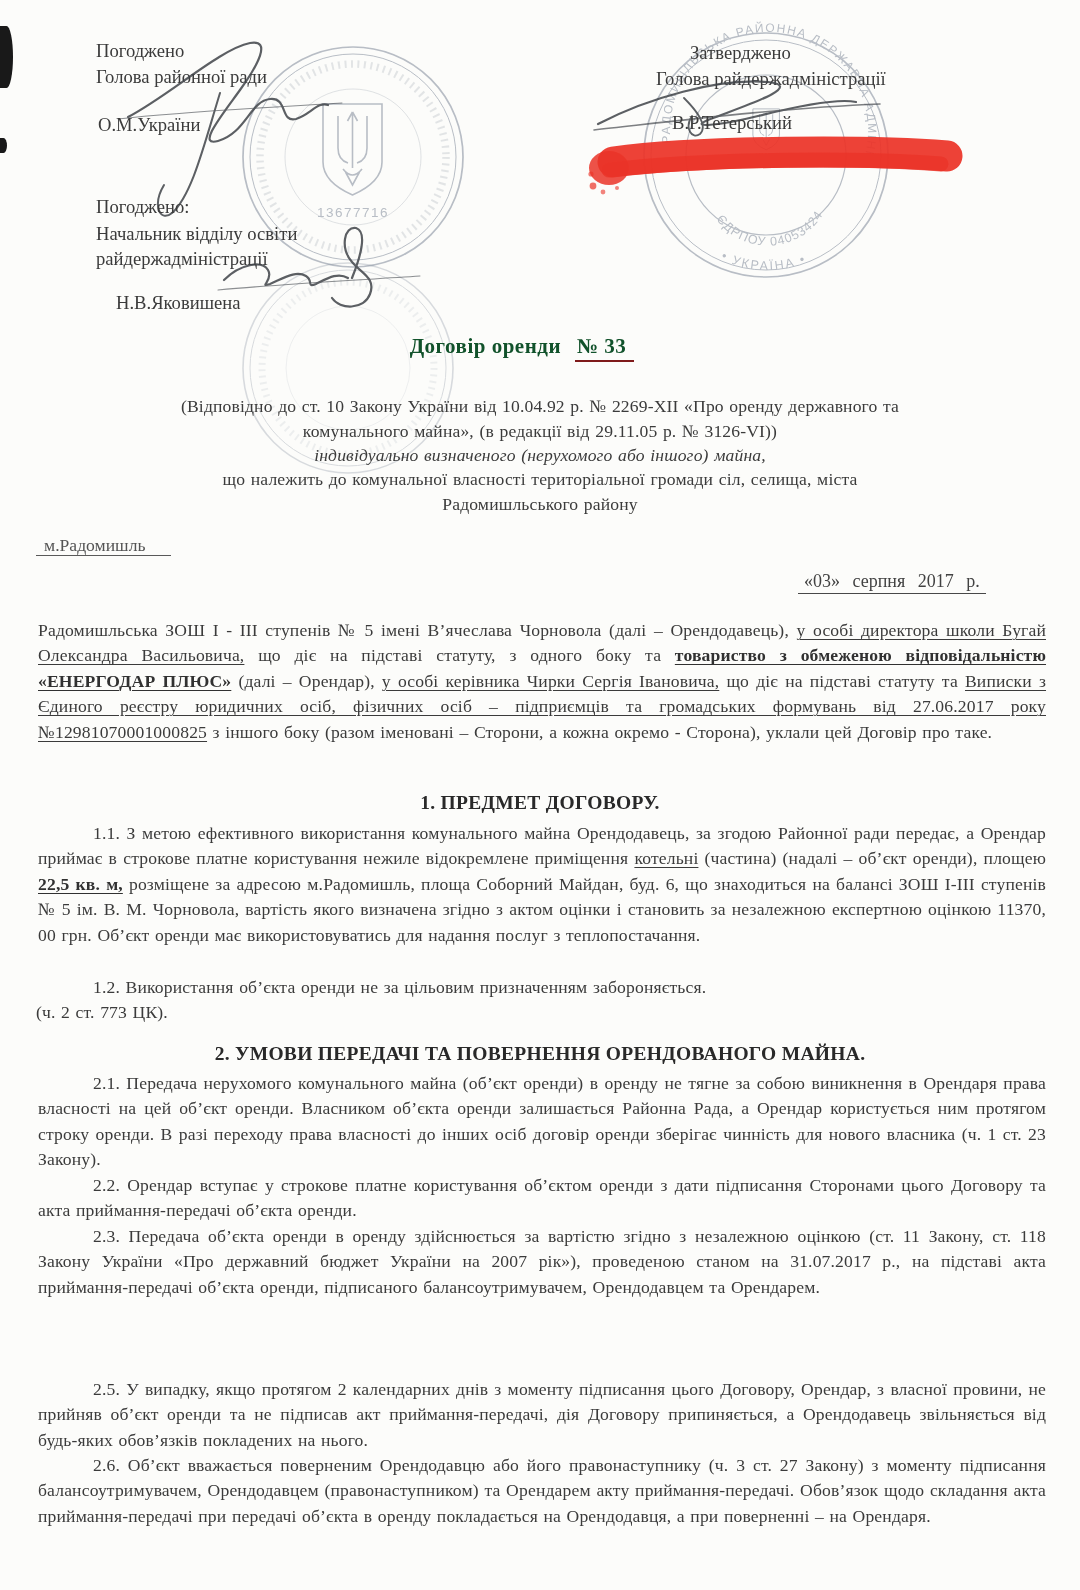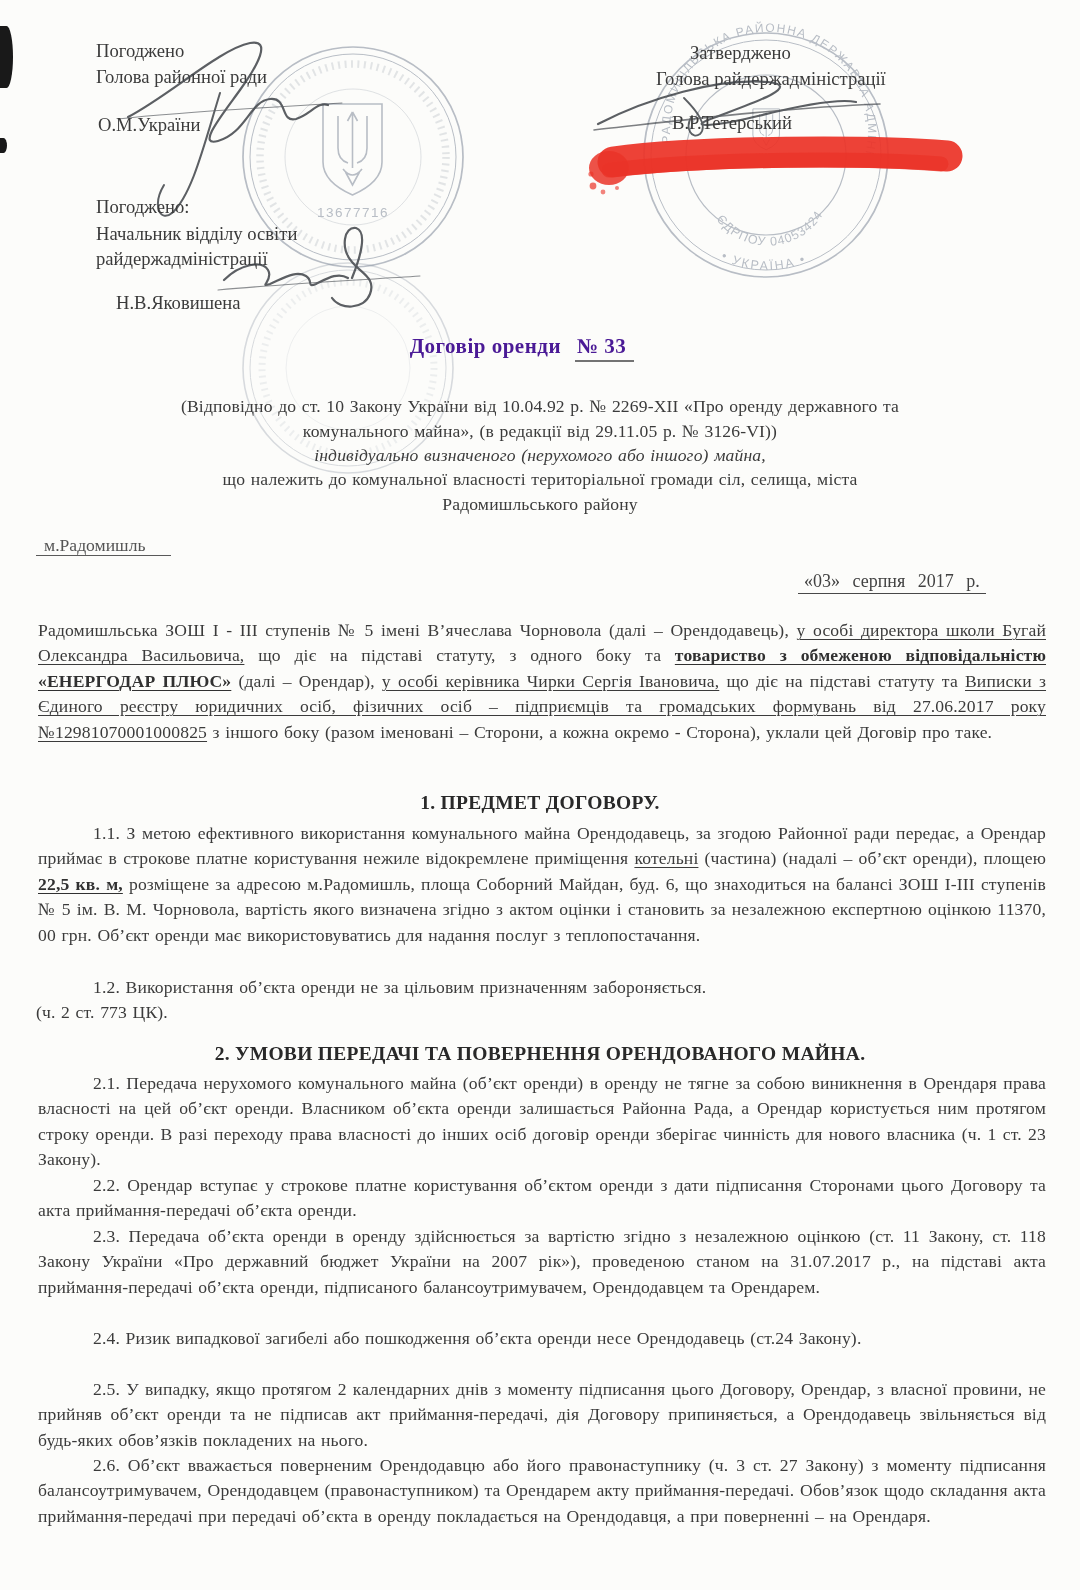"Договір оренди" .doc-title { color: #4c1d95 -> #14532d }
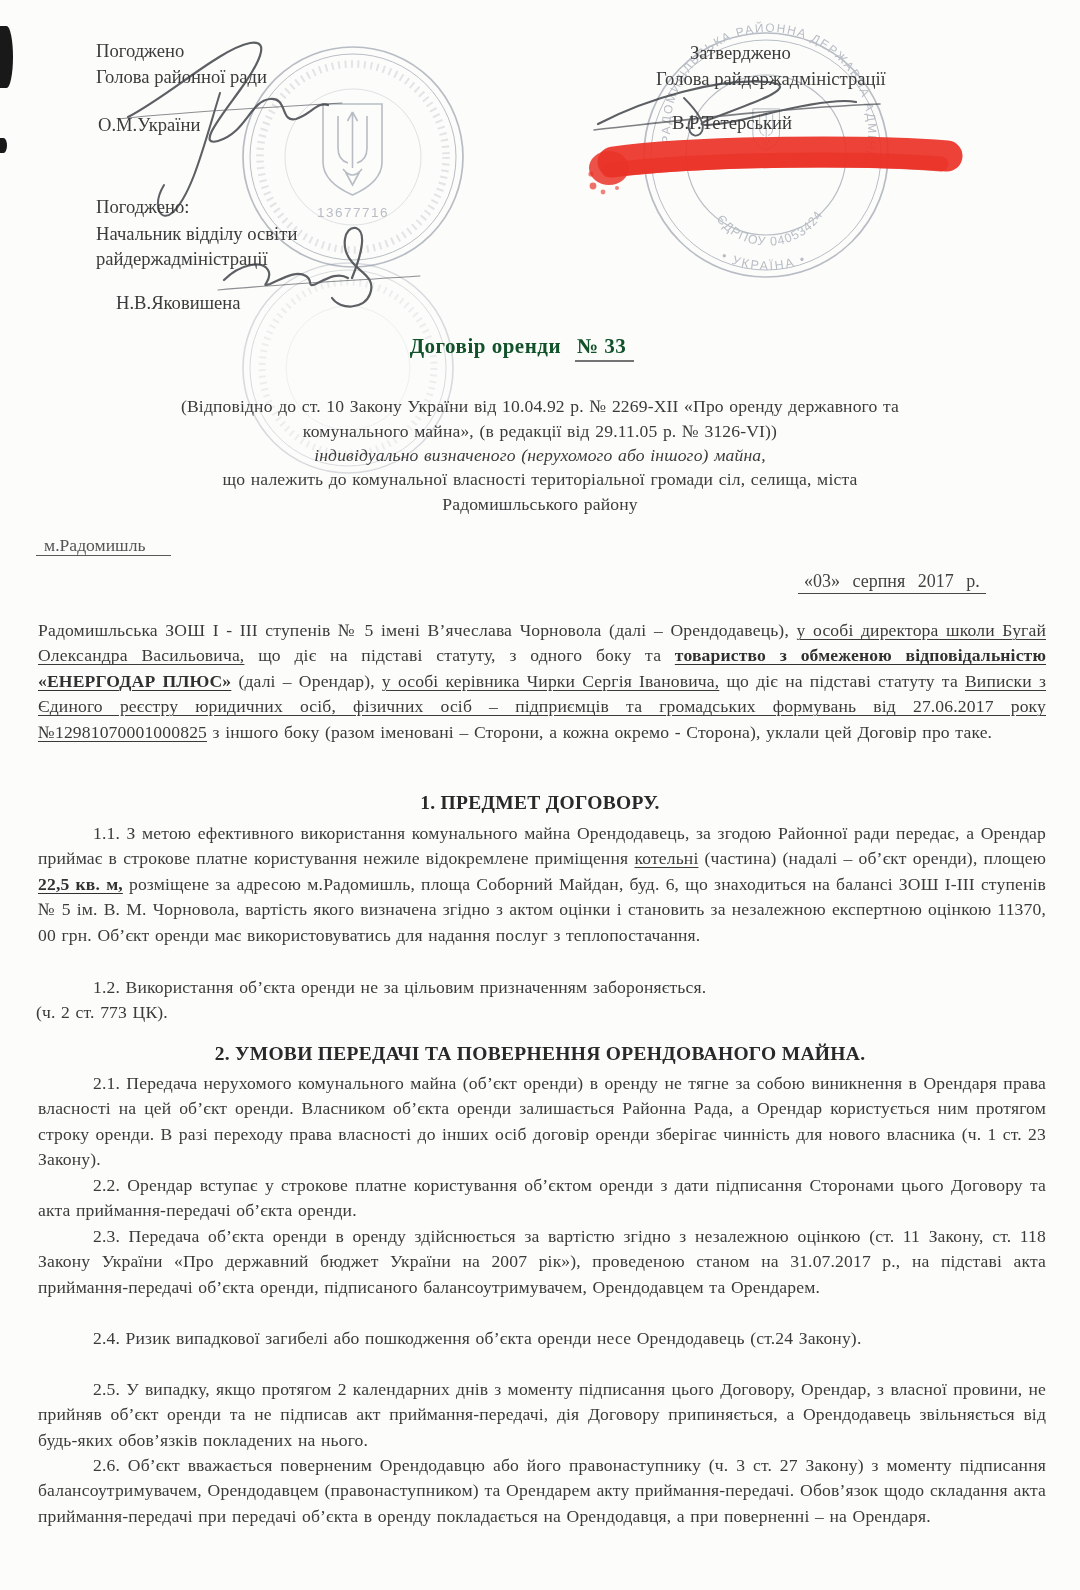"№ 33" .num-u { border-bottom: 2px solid #737373 -> 2px solid #7f1d1d }
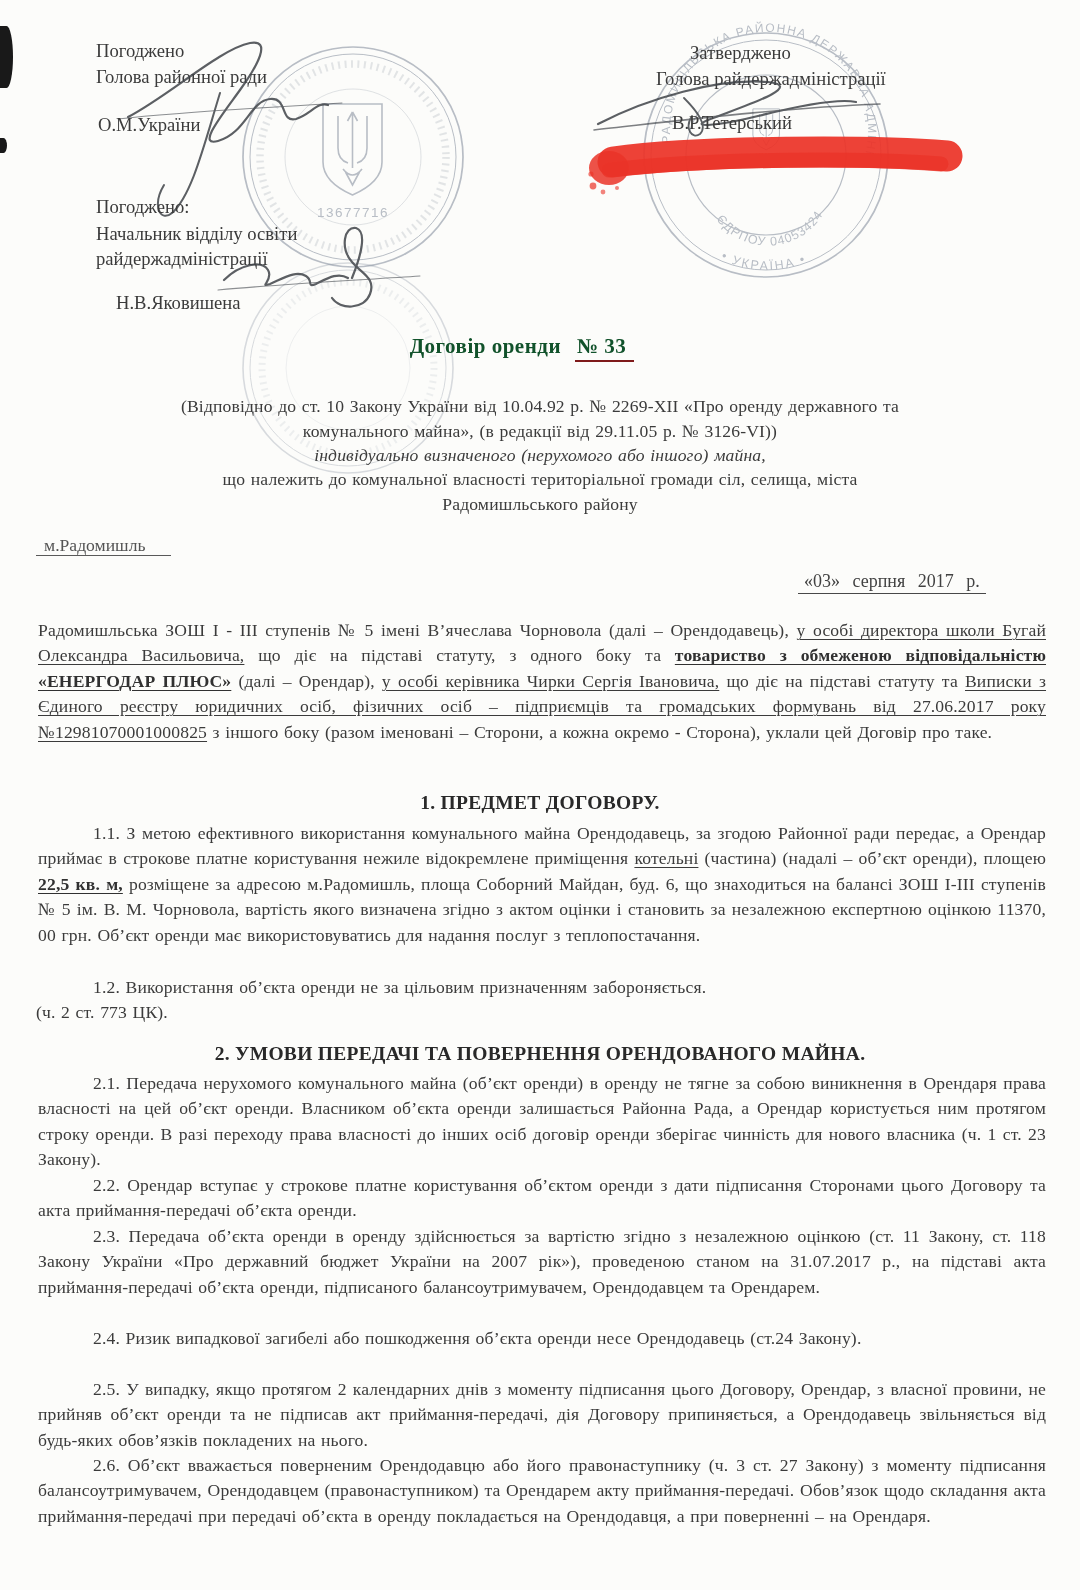"2.4. Ризик випадкової загибелі або" div.t { html: <div>2.4. Ризик випадкової загибелі або пошкодження об’єкта оренди несе Орендодавець (ст.24 Закону).</div> -> none }
